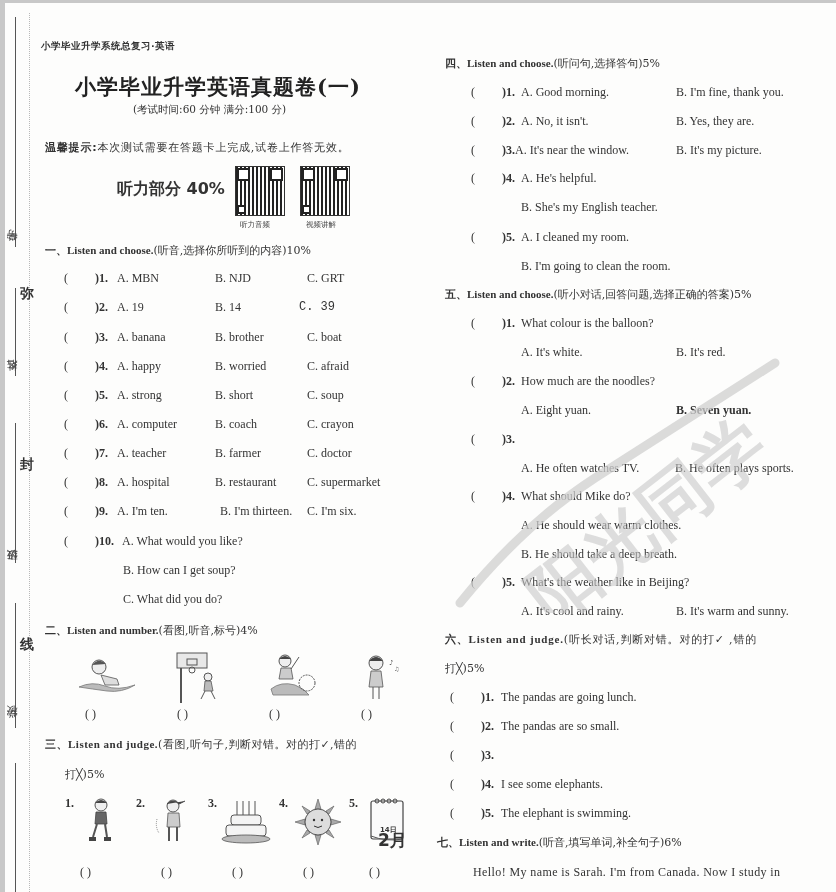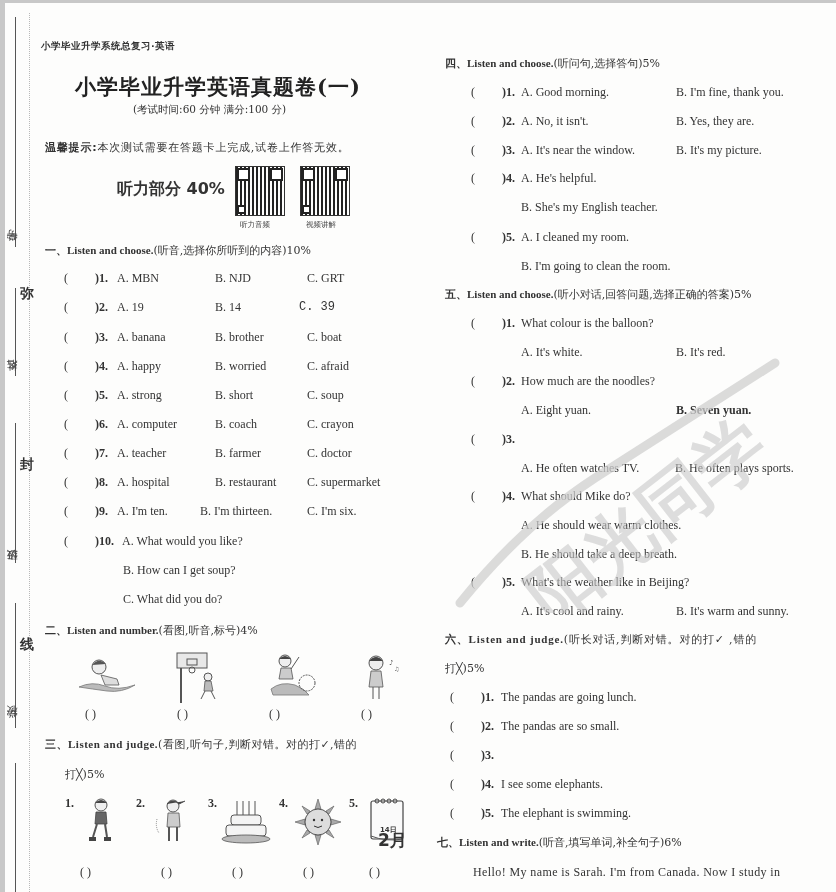"A. It's near the window." span.opt { left: 50px -> 44px }
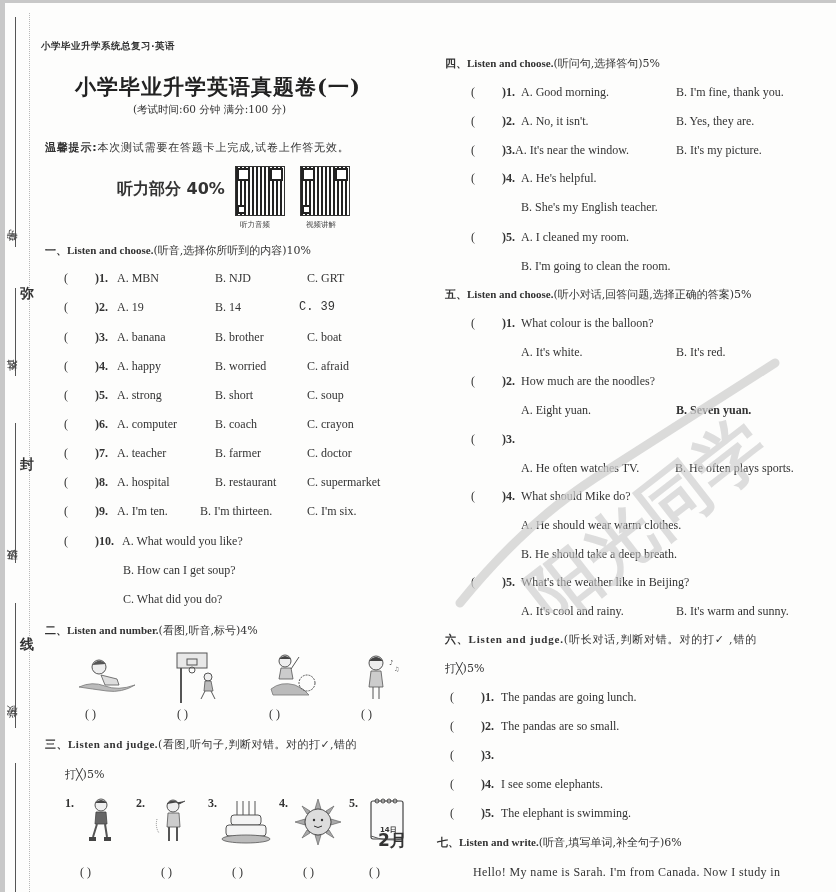"B. I'm thirteen." span.opt { left: 136px -> 156px }
